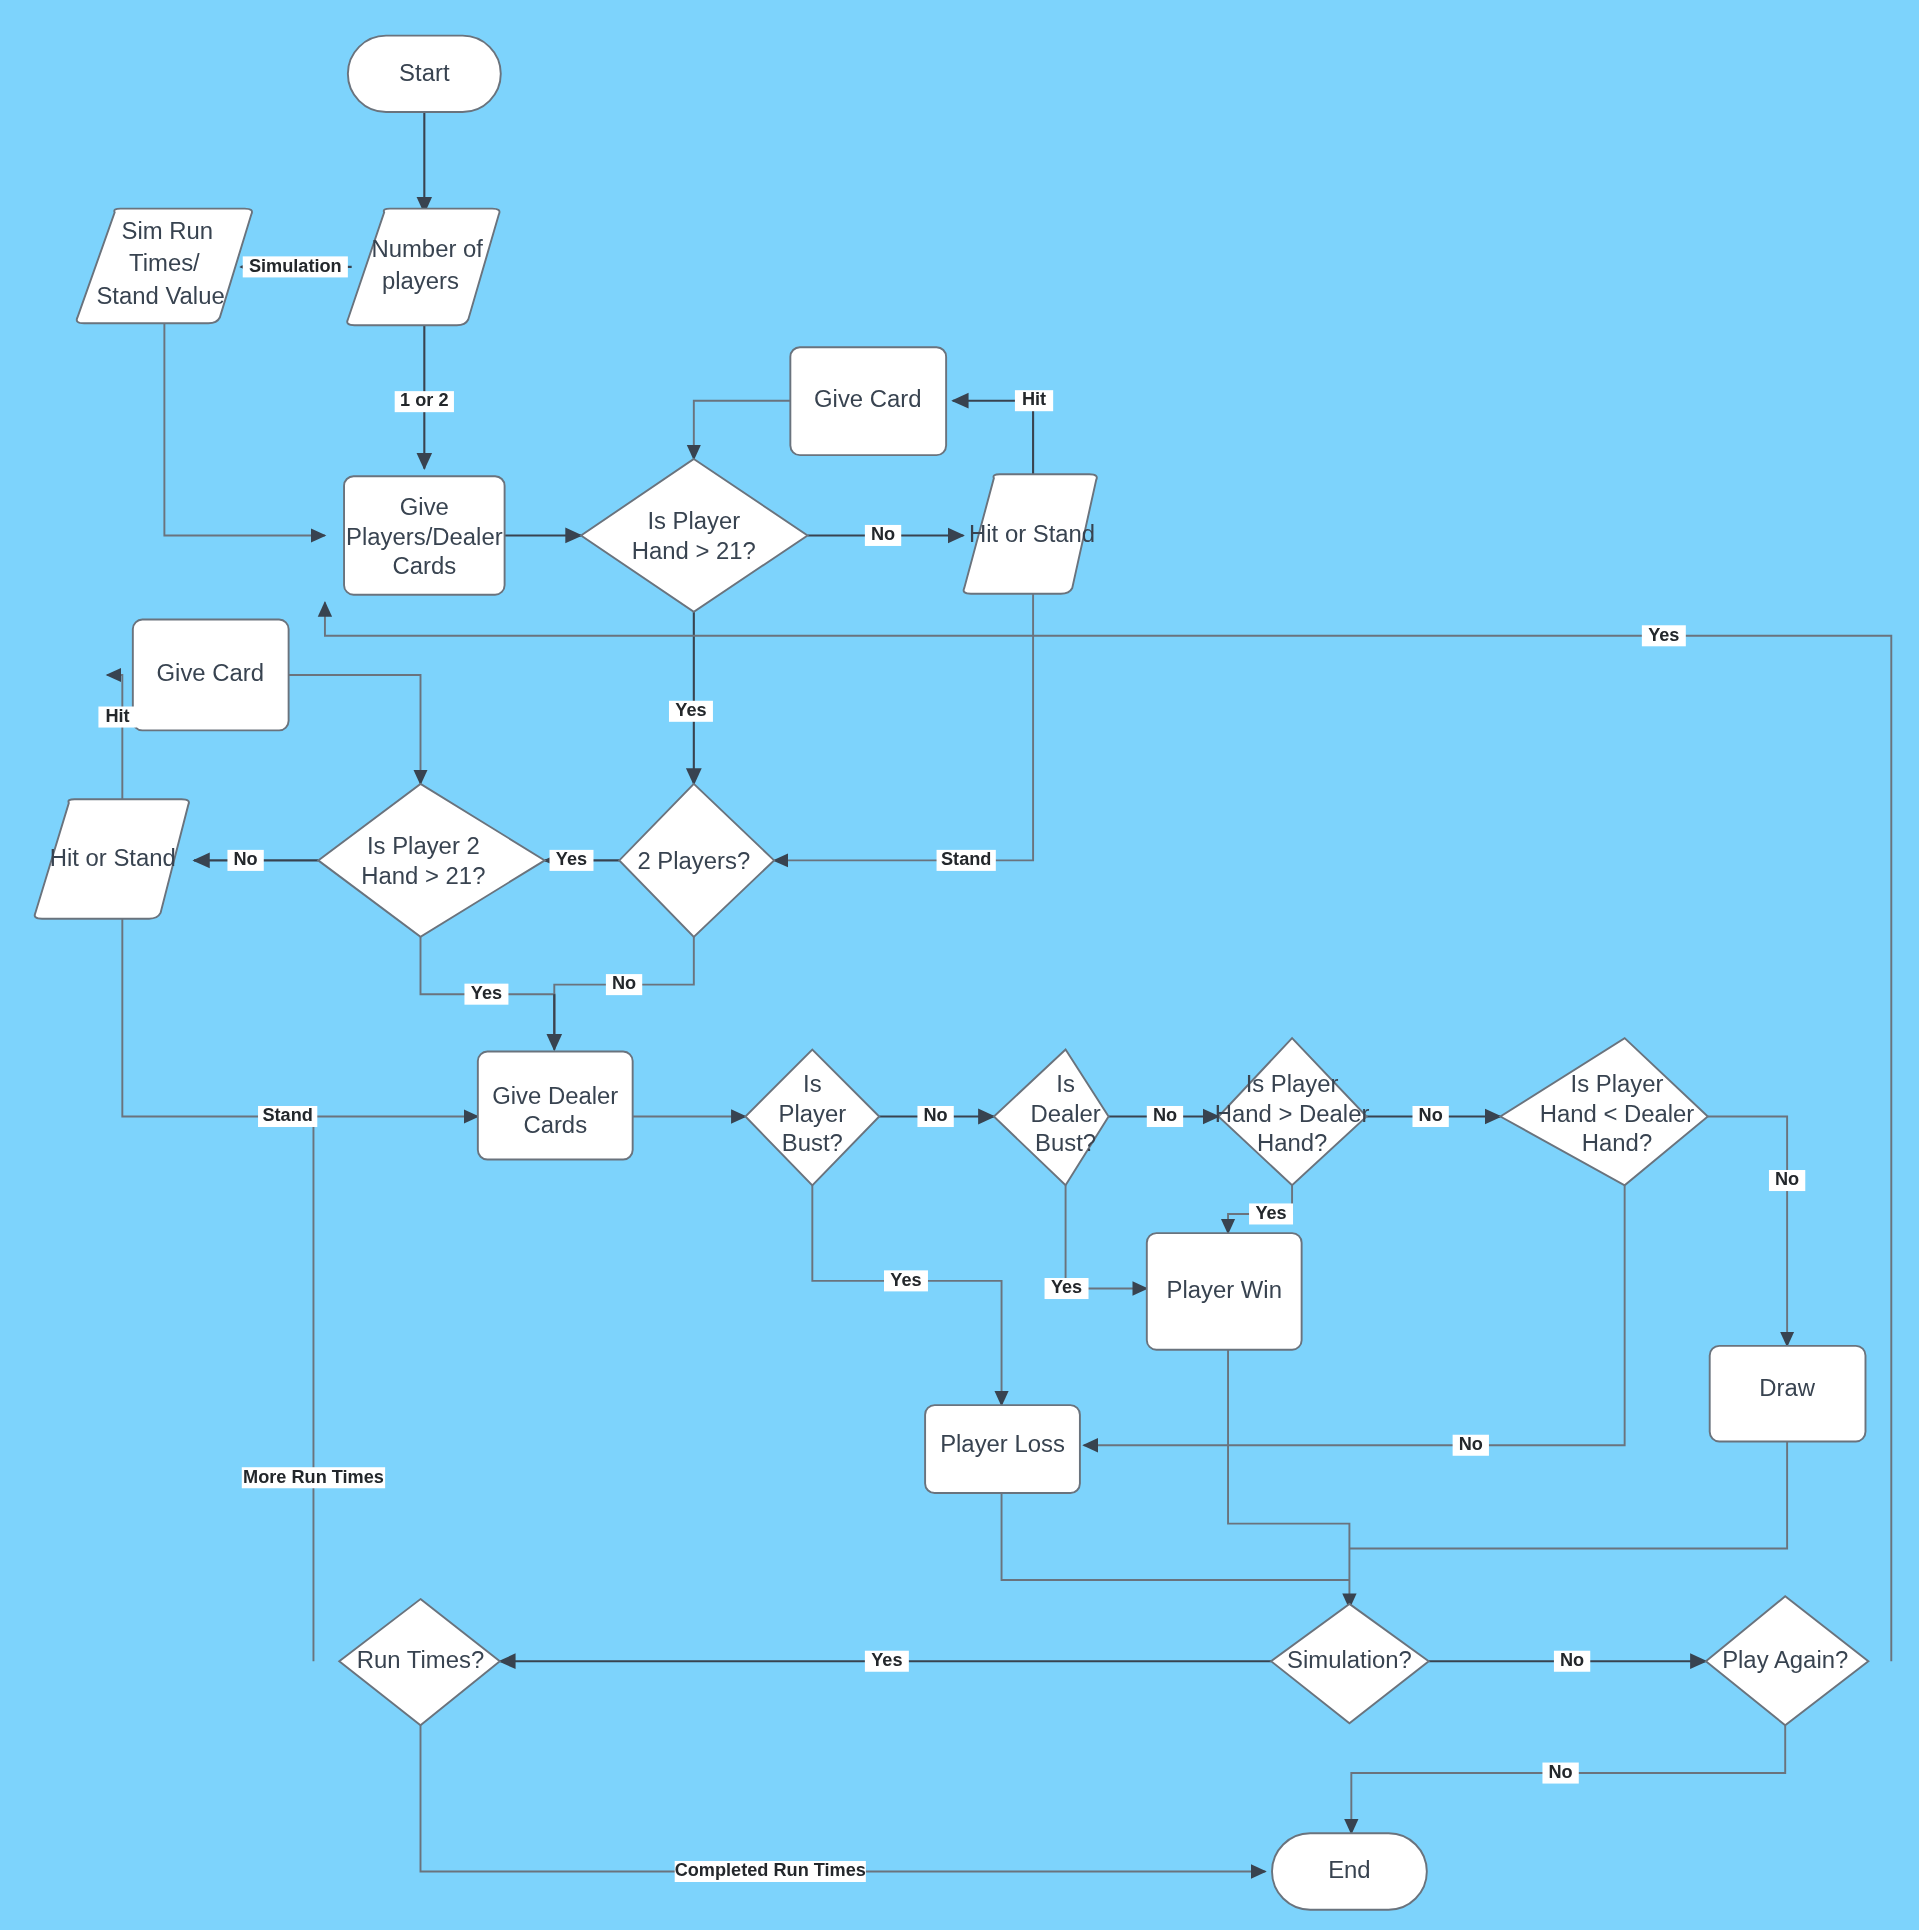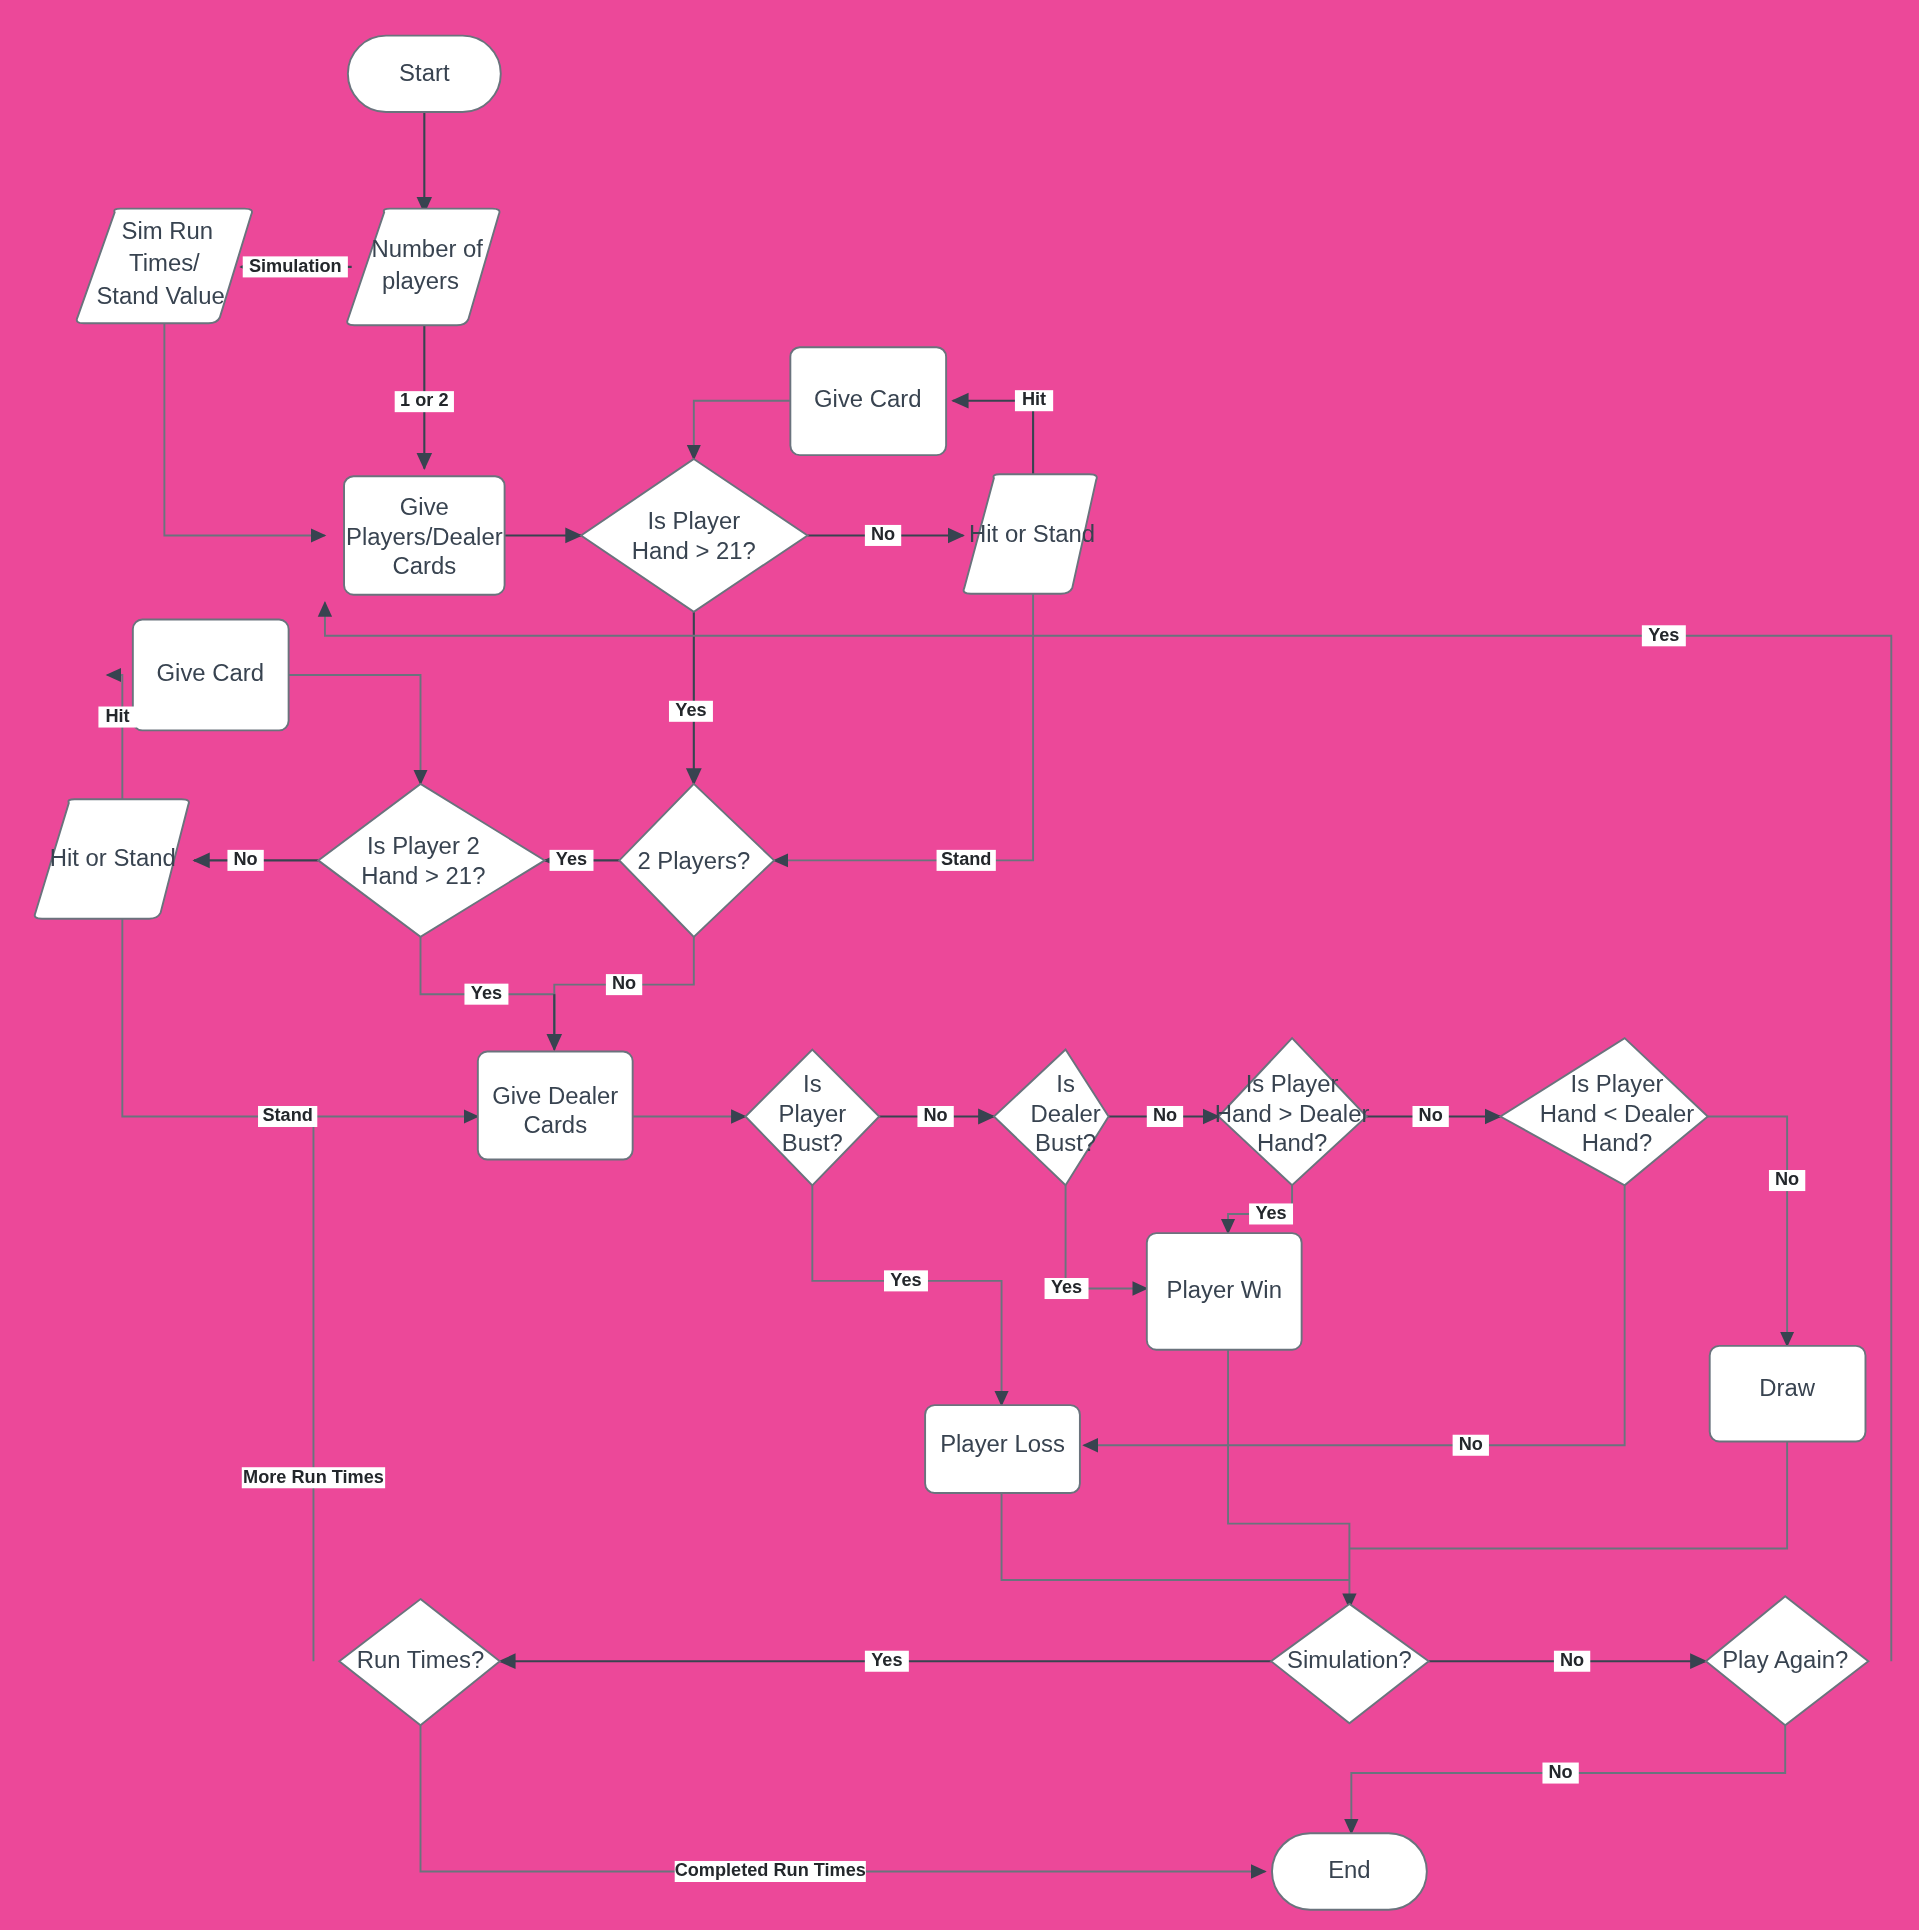"Start" #canvas-wrap { background: #ec4899 -> #7dd3fc }
